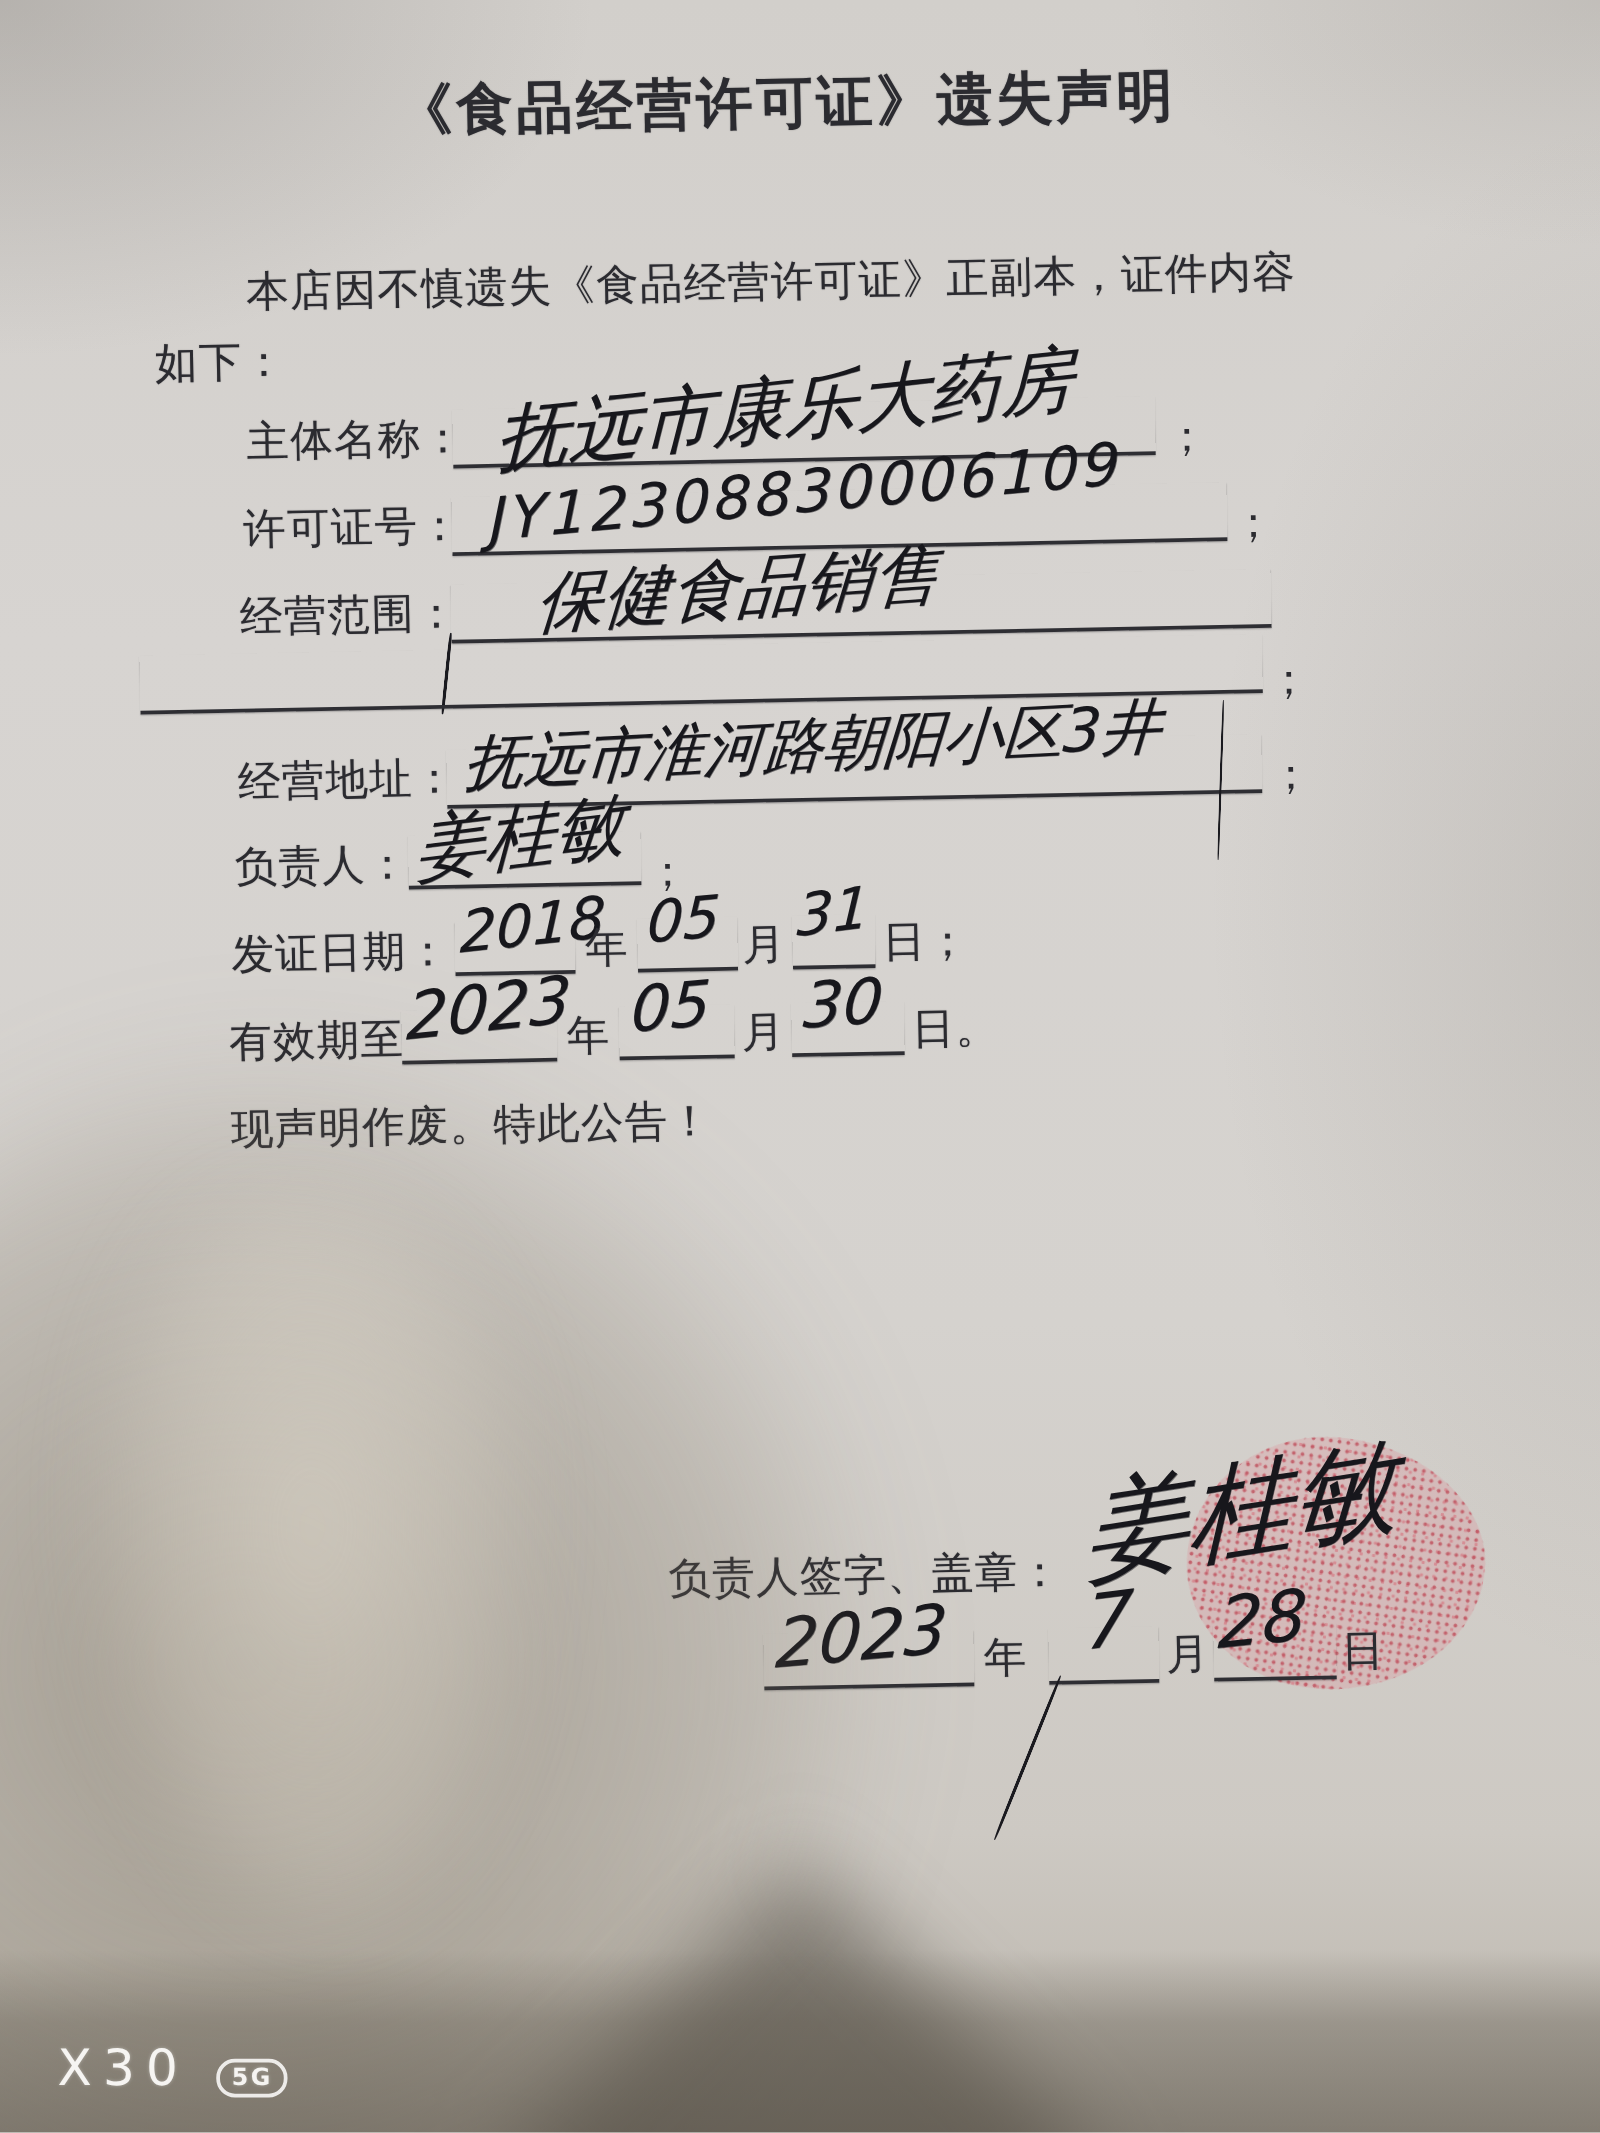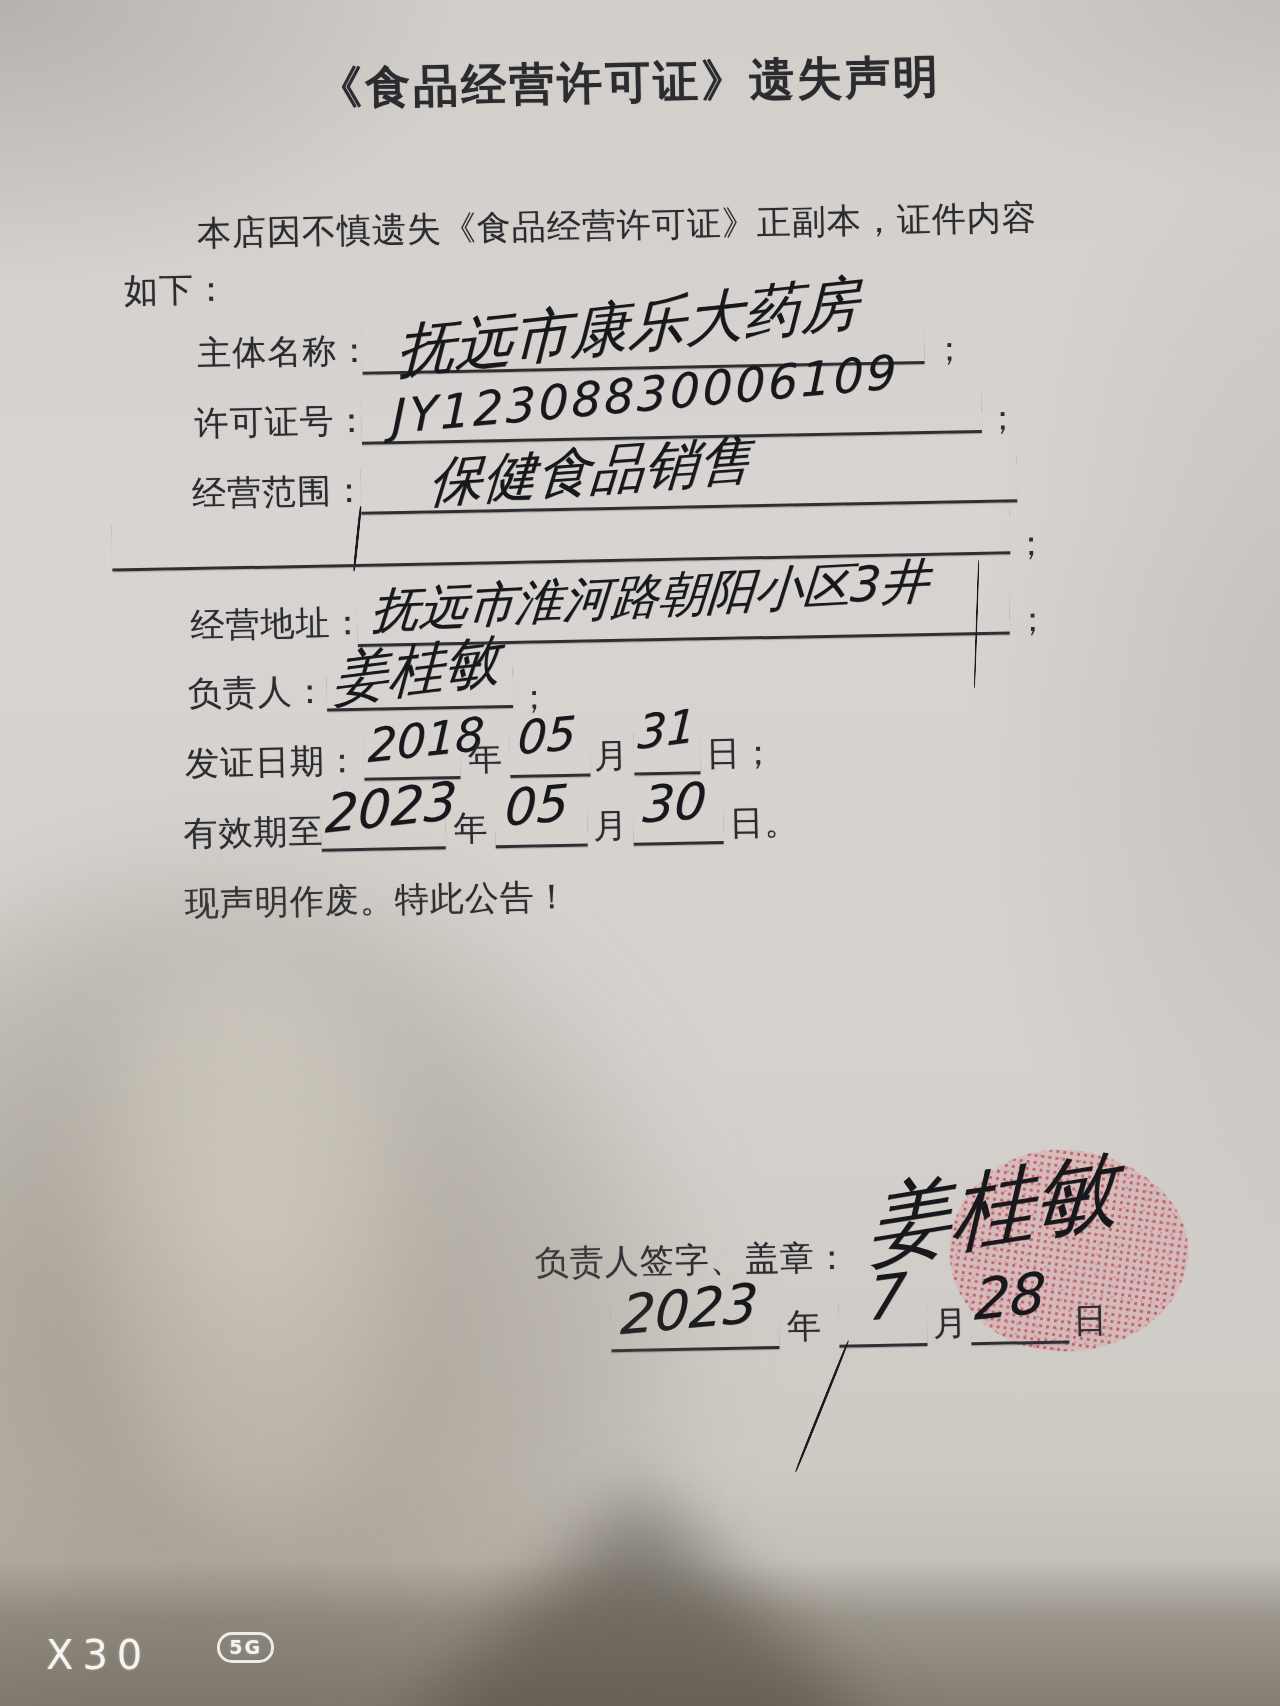"X30" #watermark { align-items: flex-start -> flex-end; gap: 44px -> none }
